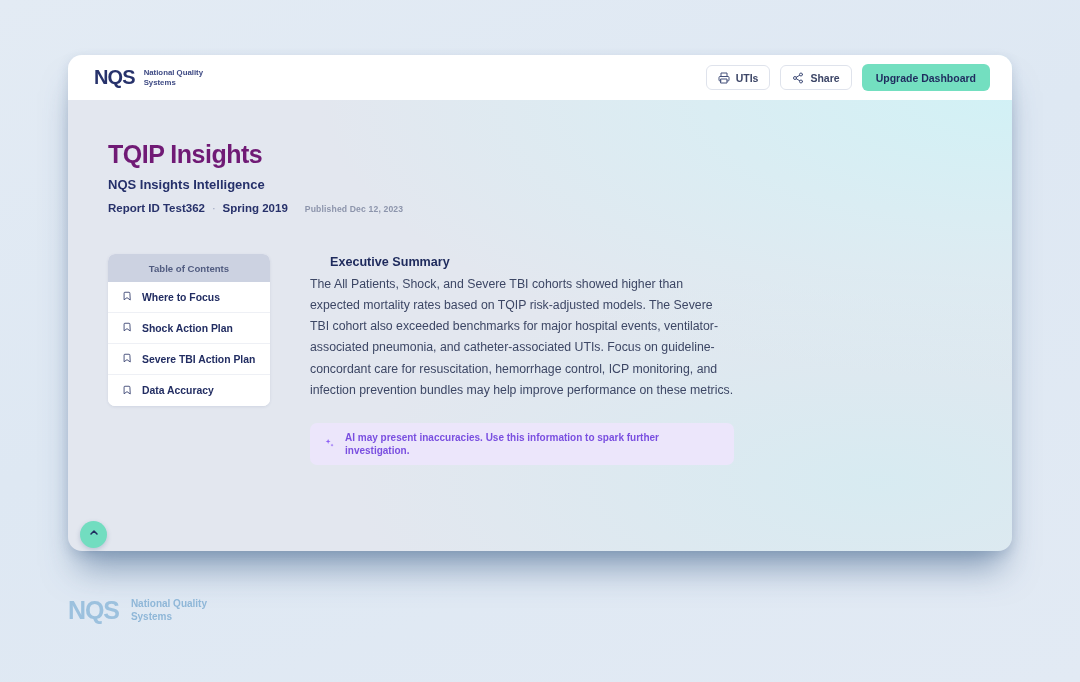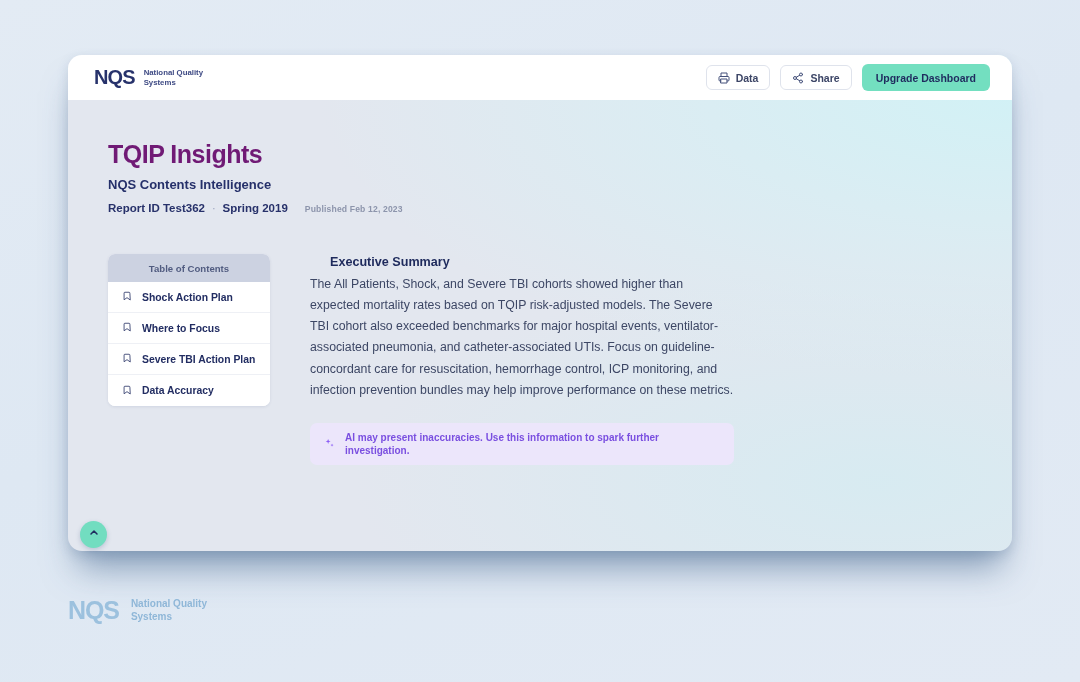"Data" span { text: Data -> UTIs }
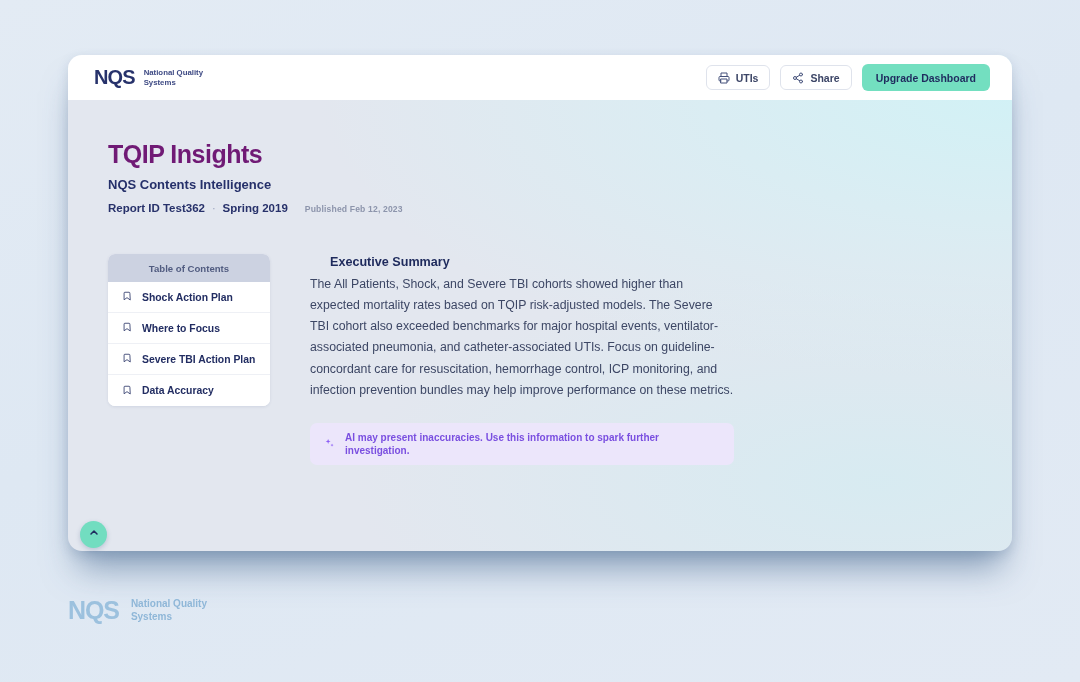"NQS Contents Intelligence" div.doc-subtitle { text: Contents -> Insights }
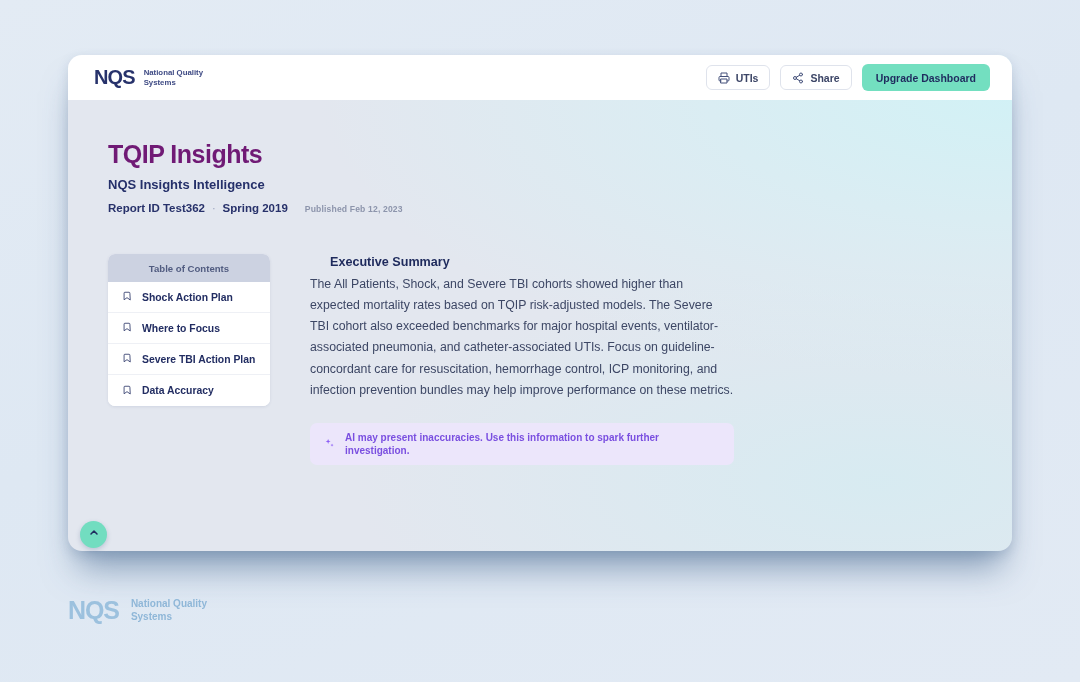"Published Feb 12, 2023" span.meta-light { text: Feb -> Dec }
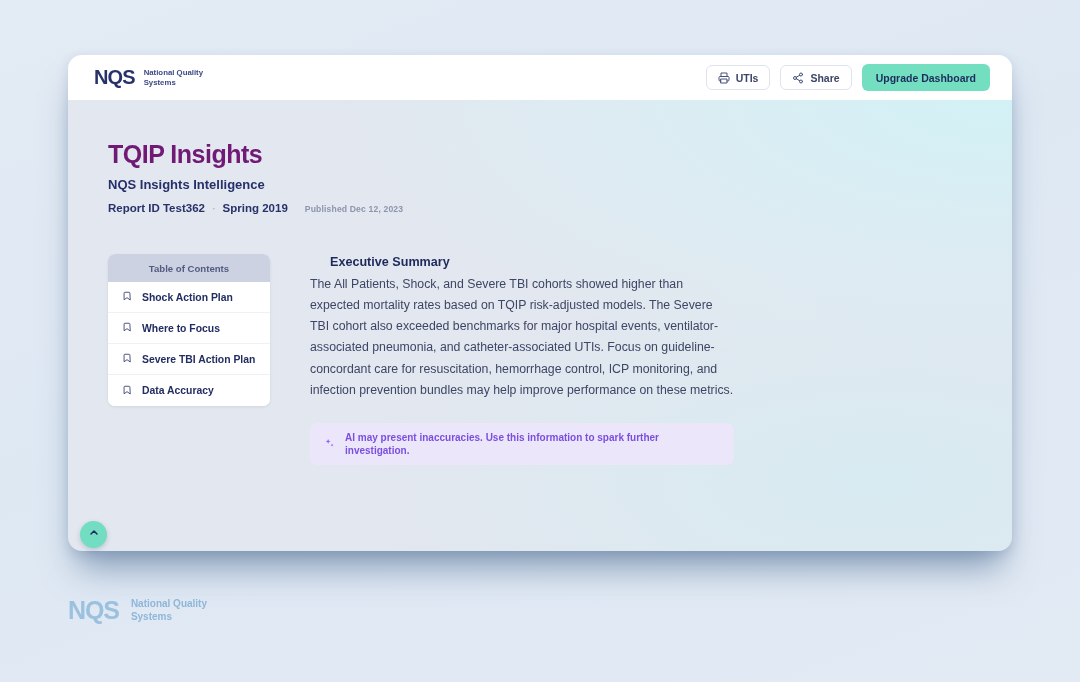"Shock Action Plan" div.toc-item { order: before "Where to Focus" -> after "Where to Focus" }
